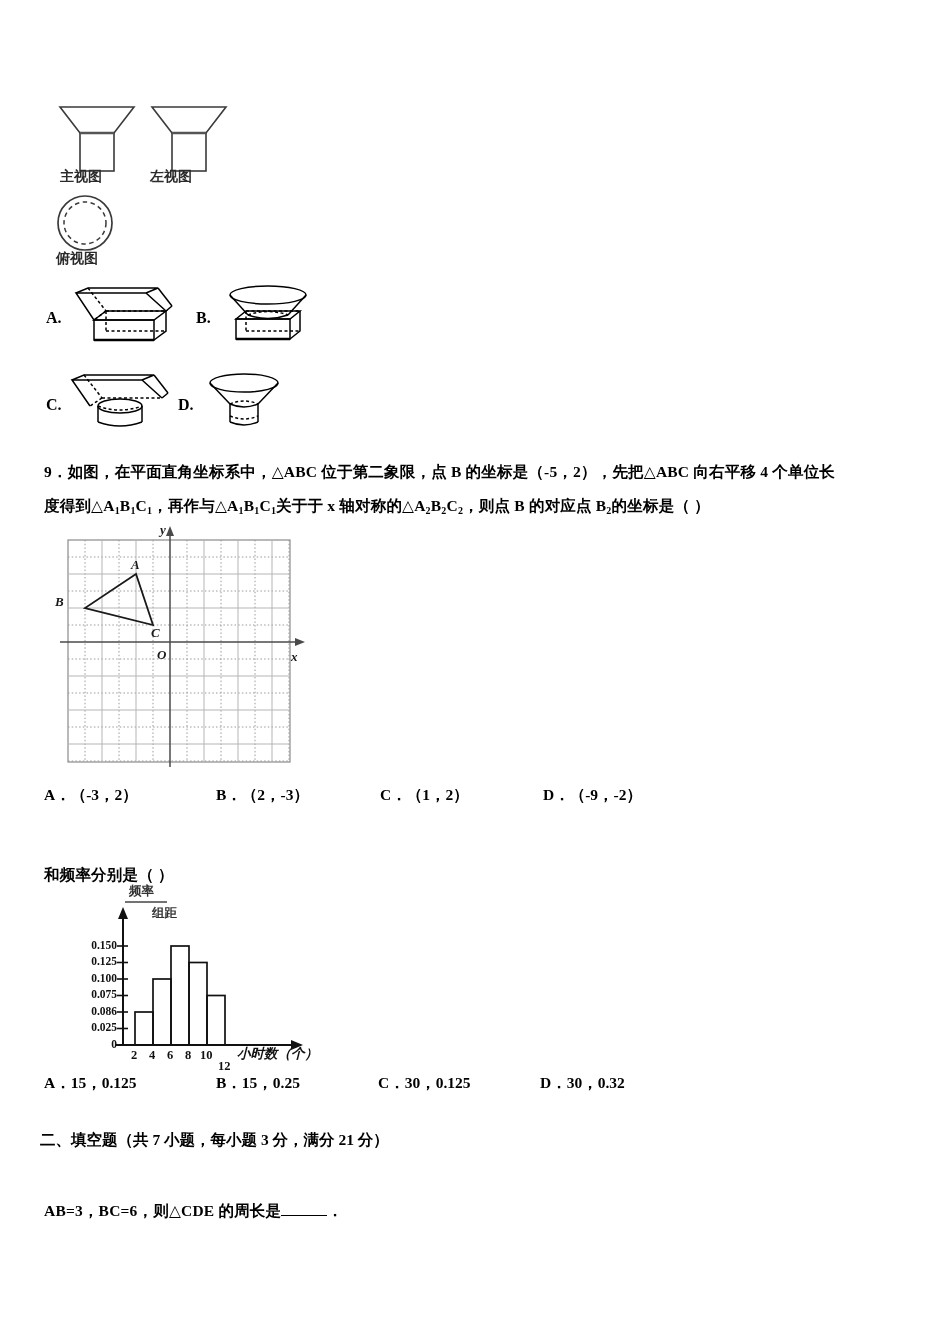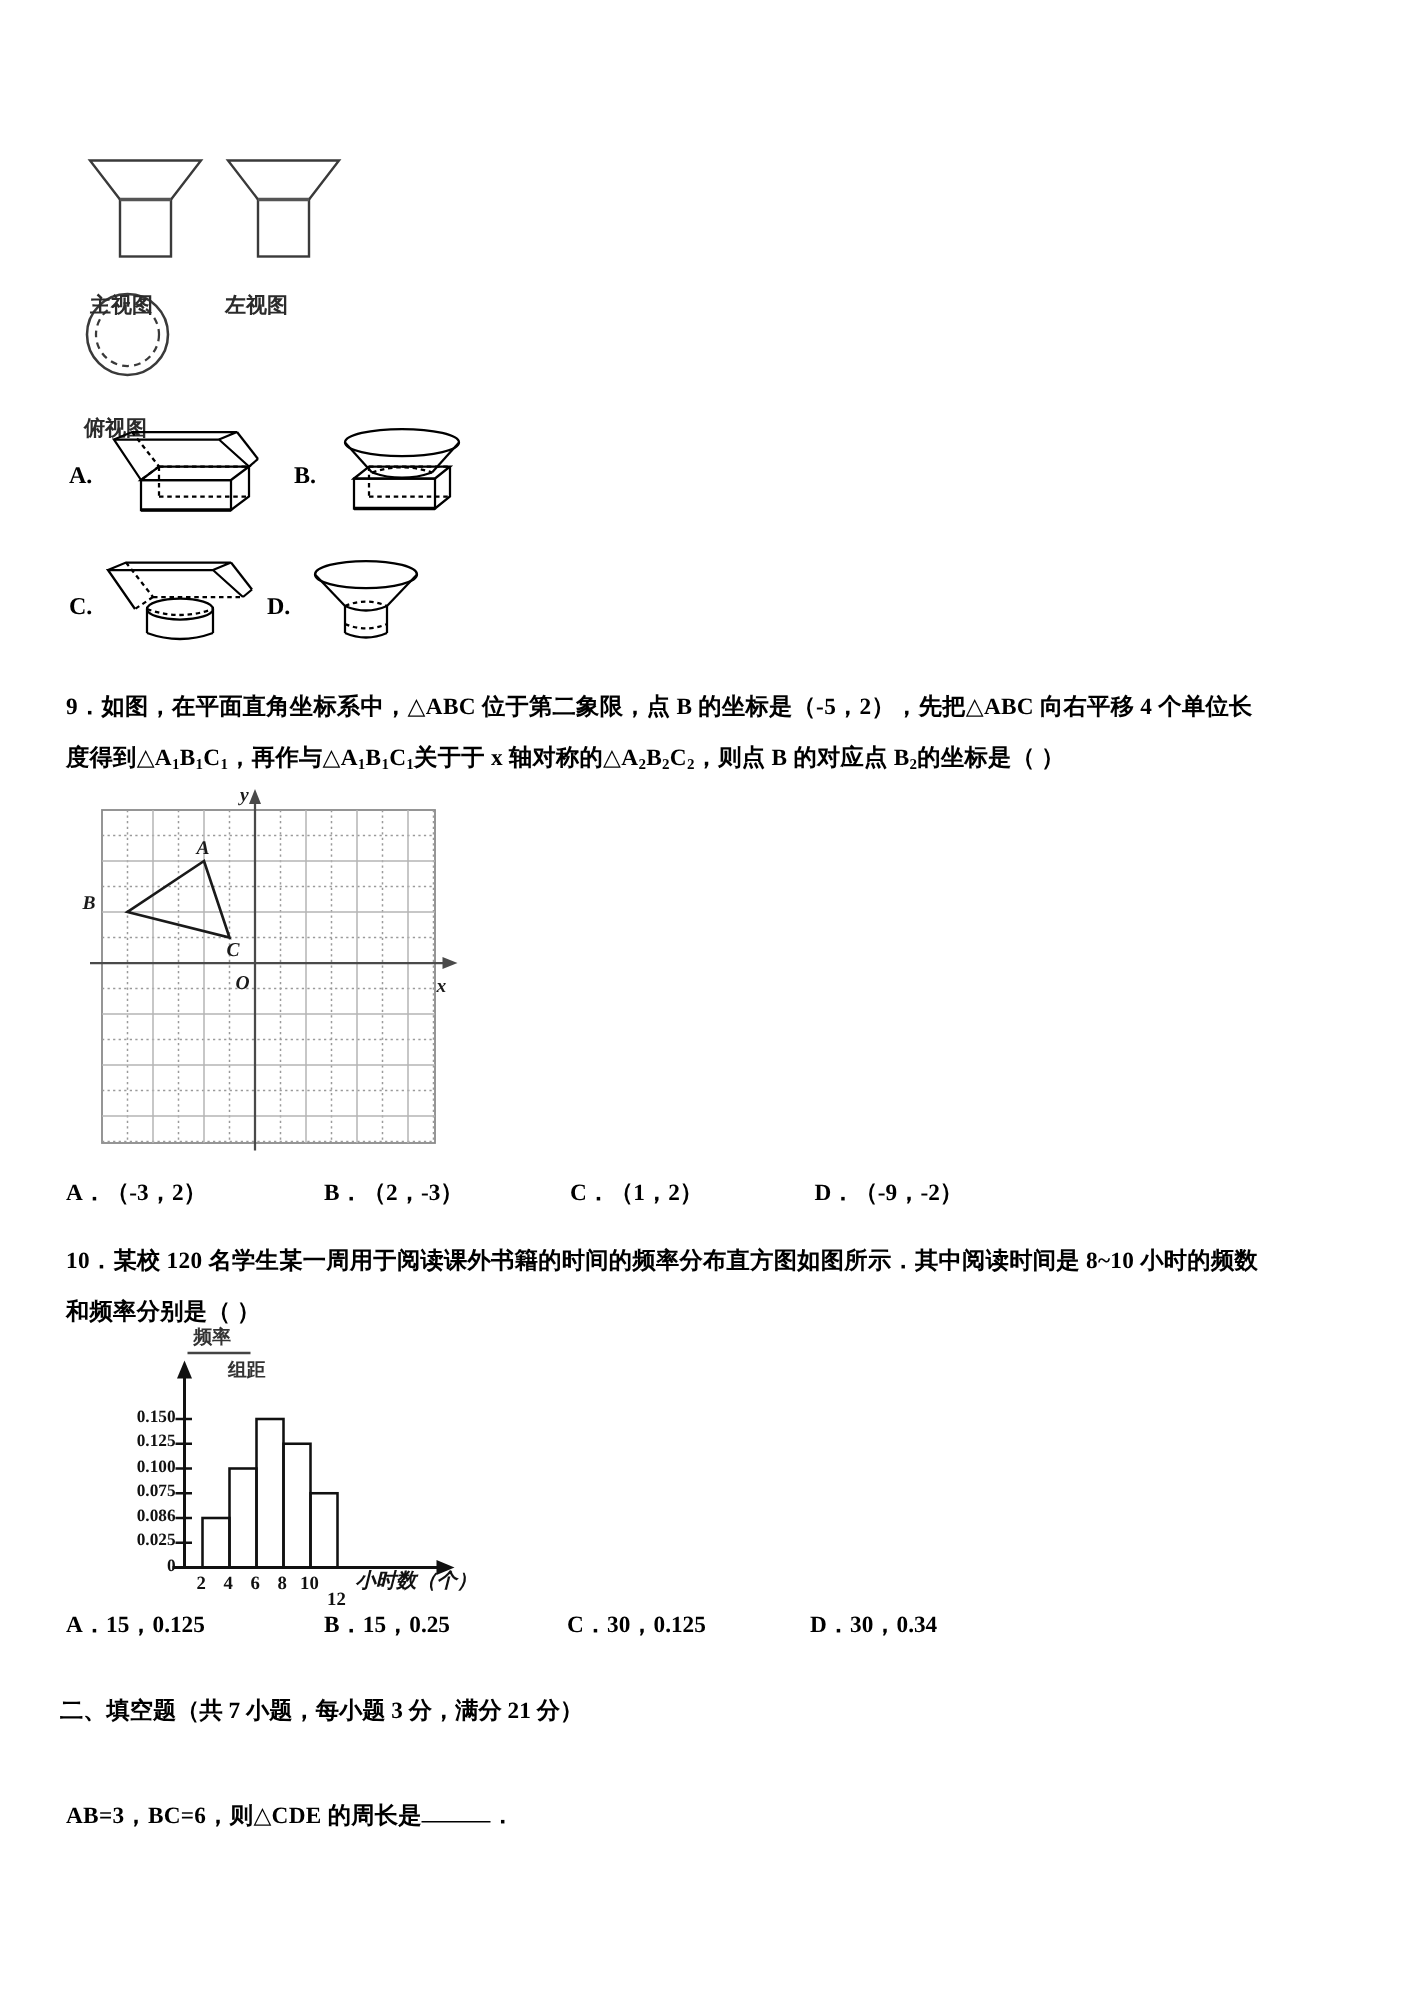"主视图" .viewlabel { margin-top: 27px -> none }
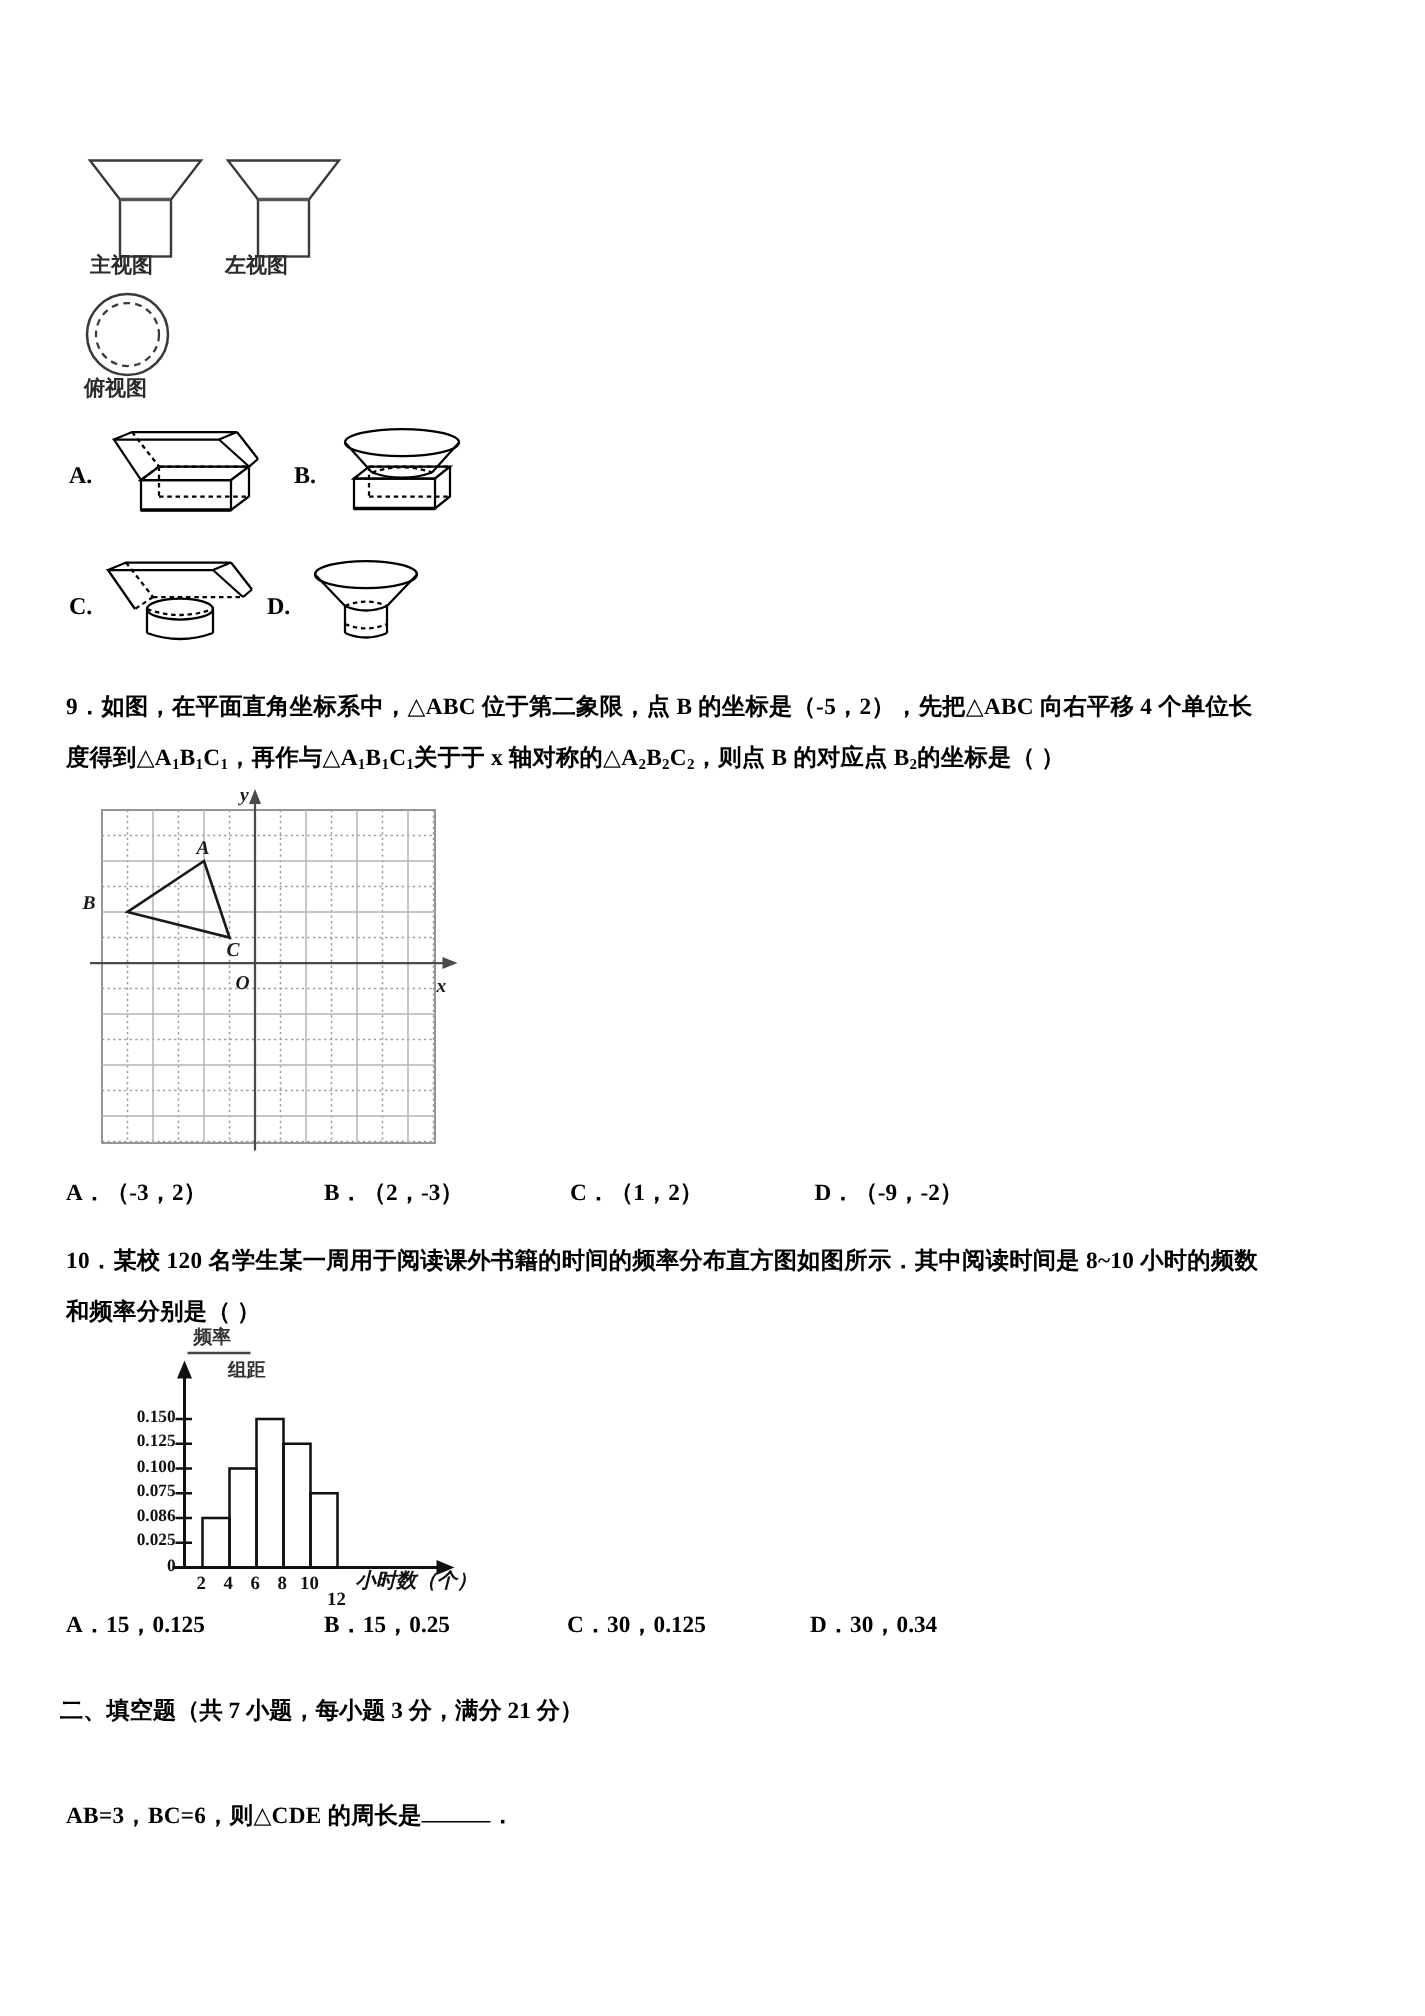"10．某校 120" div.qtext { html: <div>10．某校 120 名学生某一周用于阅读课外书籍的时间的频率分布直方图如图所示．其中阅读时间是 8~10 小时的频数</div> -> none }
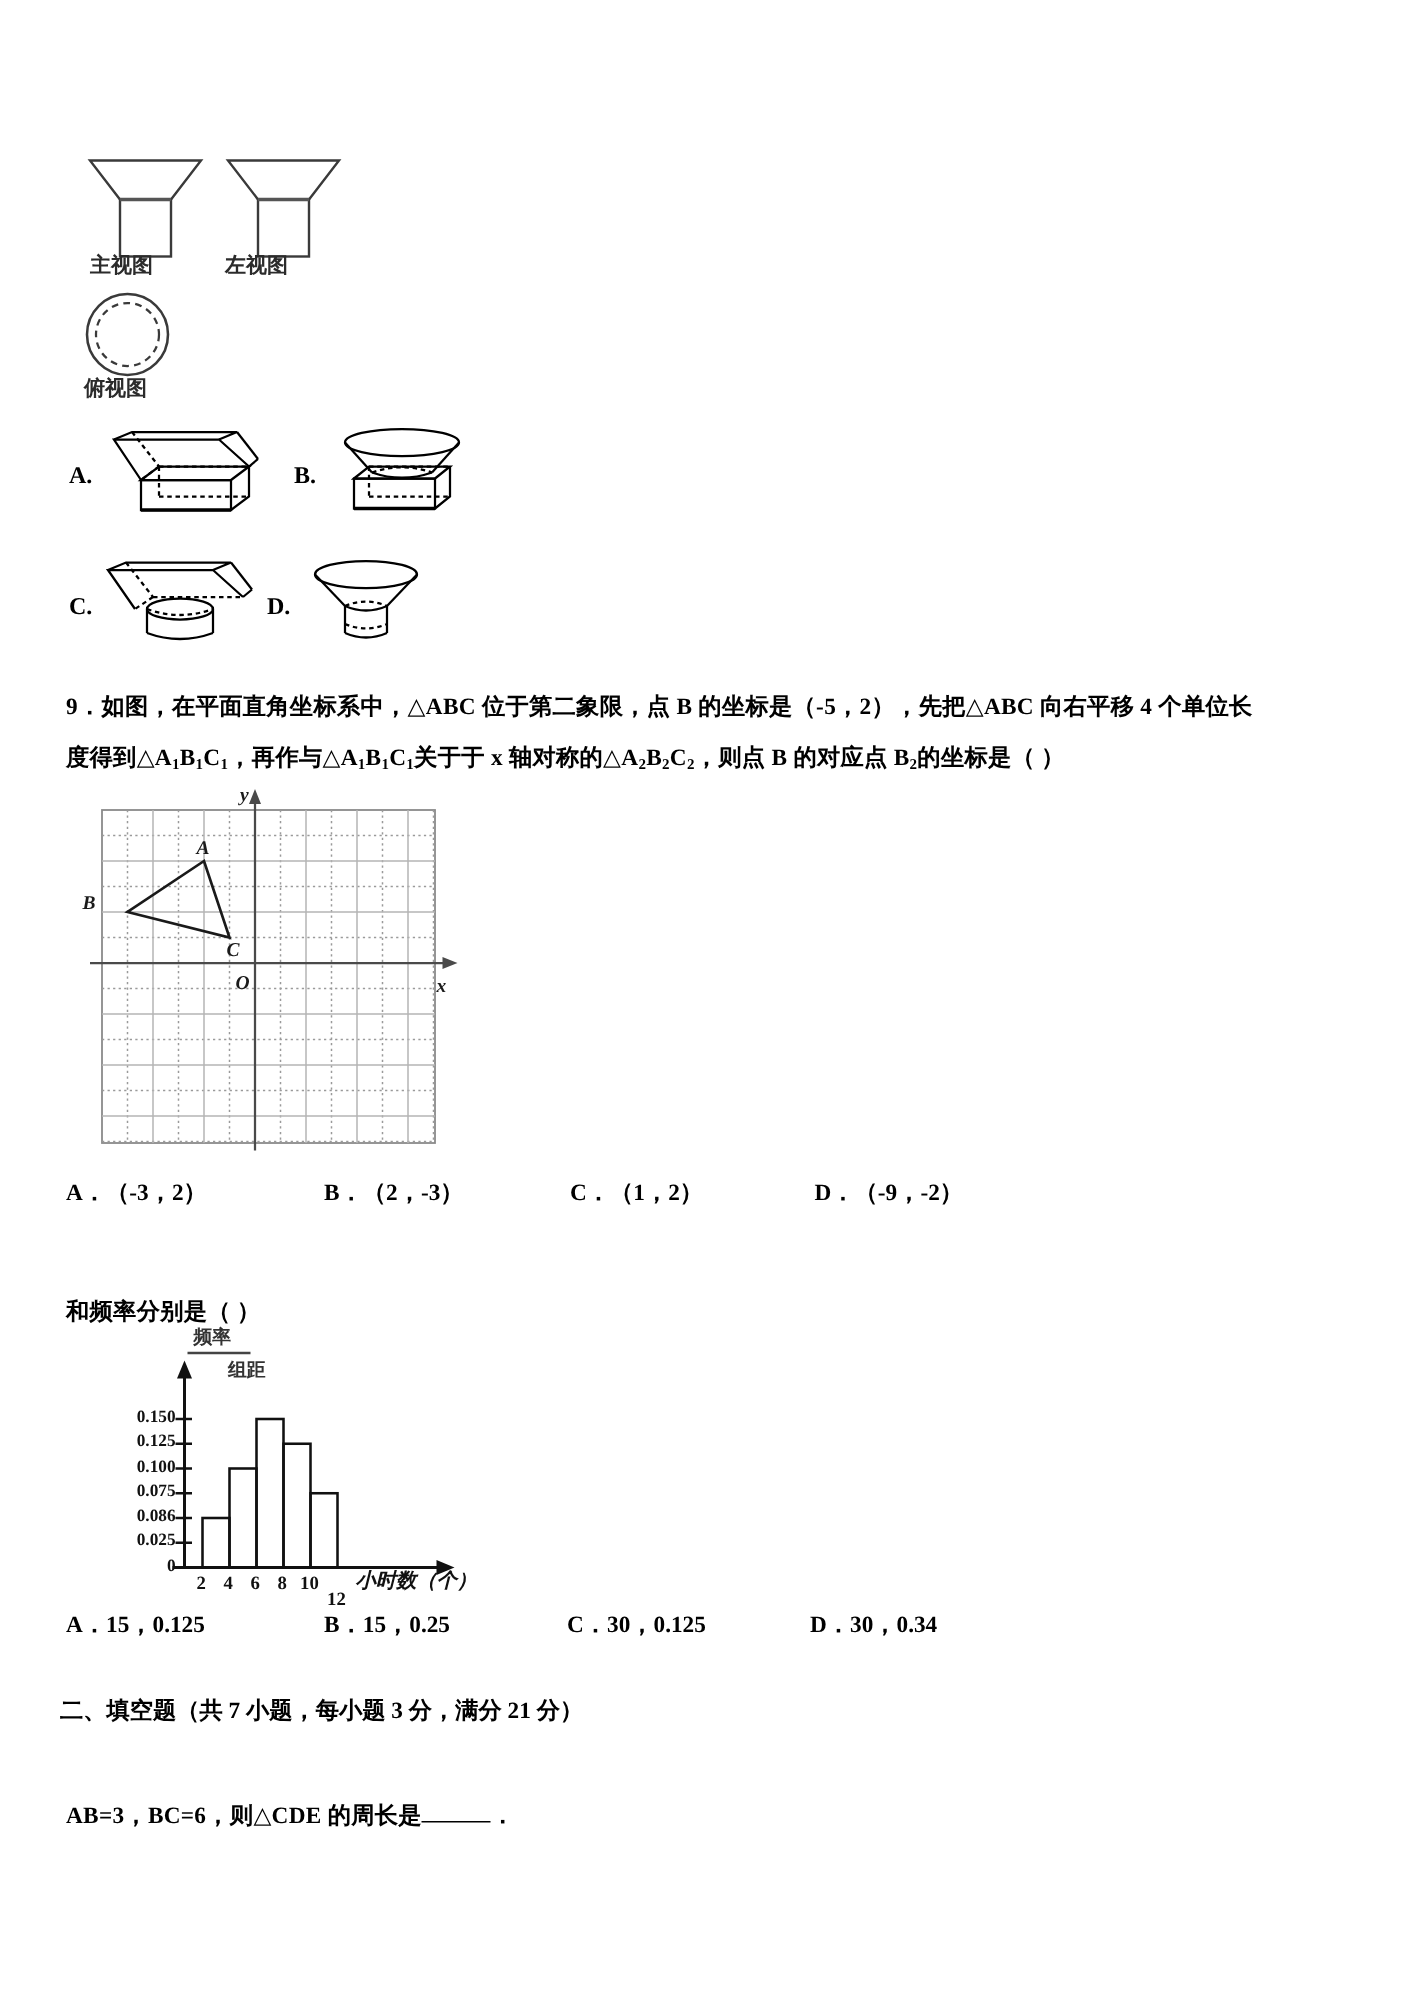"D．30，0.34" div.optline { text: 0.34 -> 0.32 }
